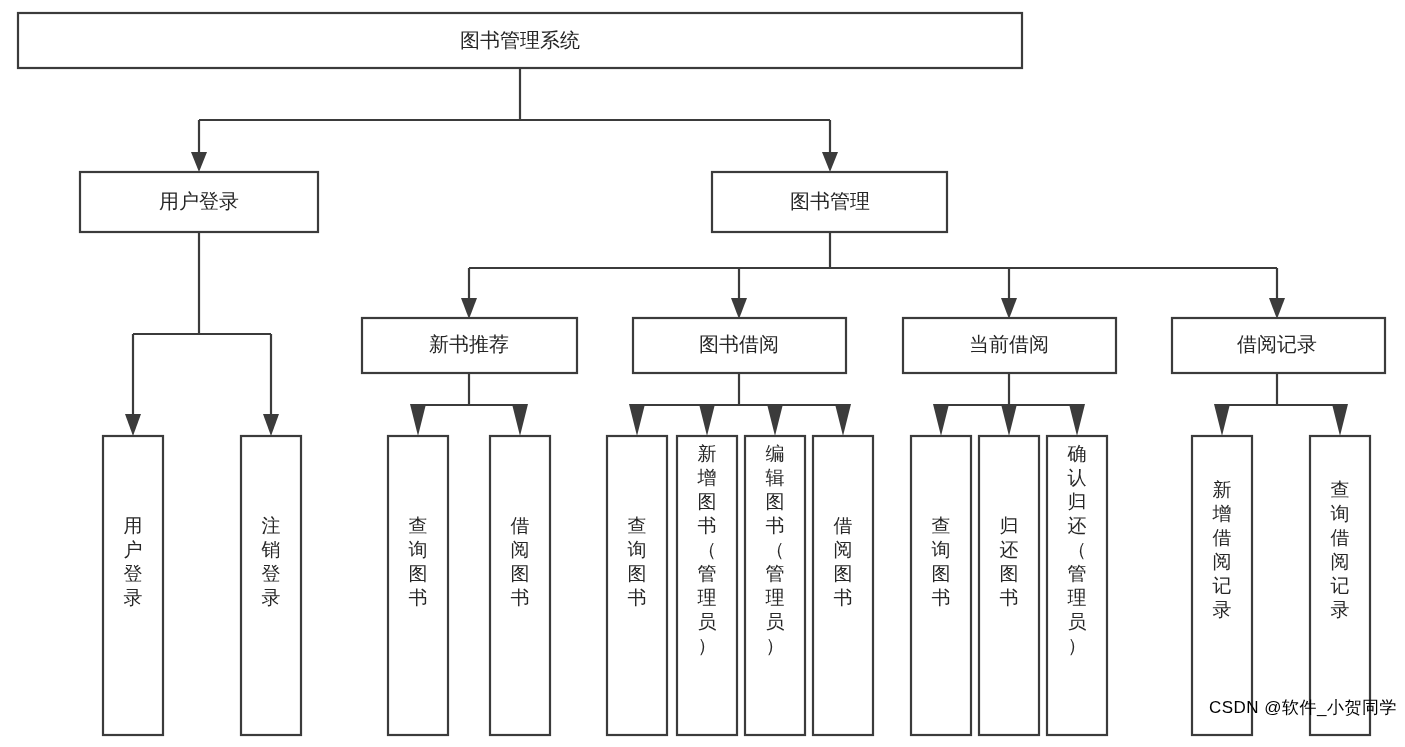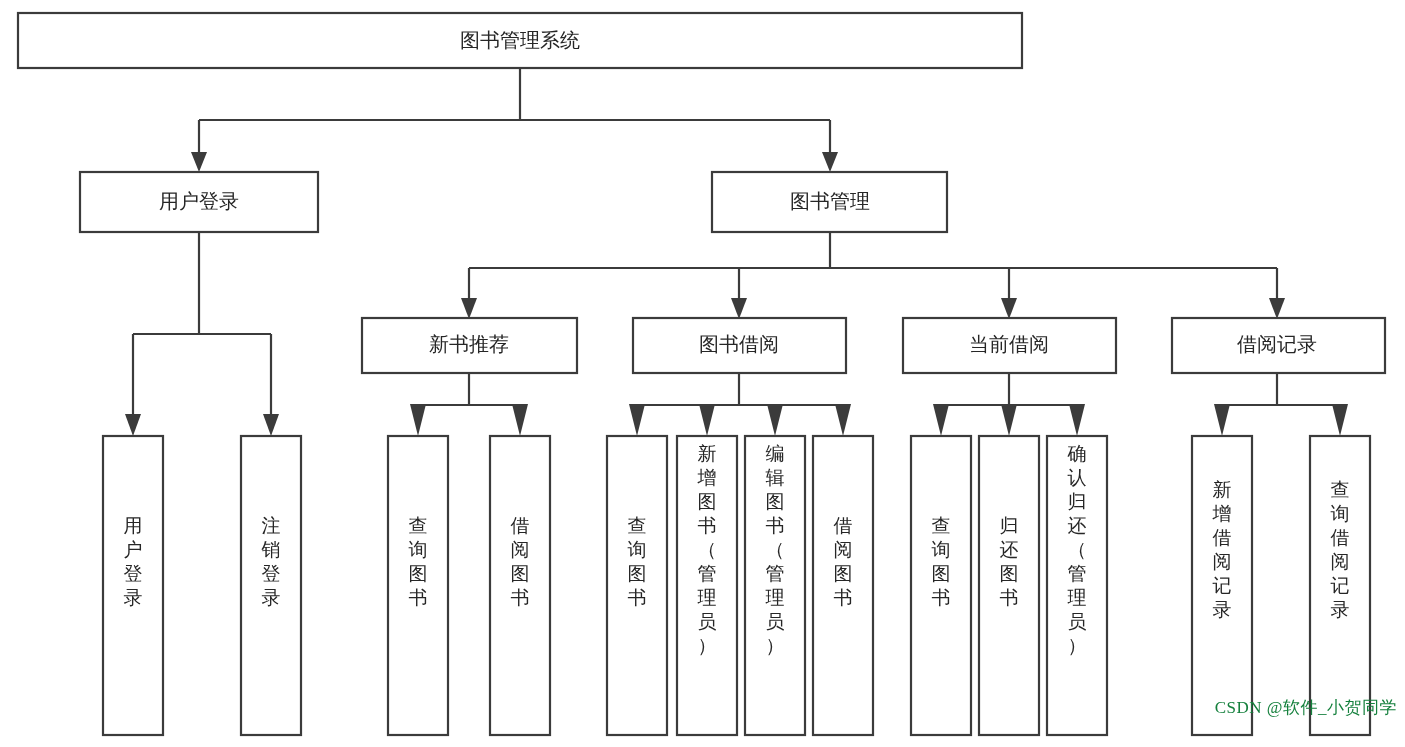"CSDN @软件_小贺同学" .watermark-text { color: #15803d -> #000000; font-family: Liberation Serif, serif -> Liberation Sans, sans-serif }
